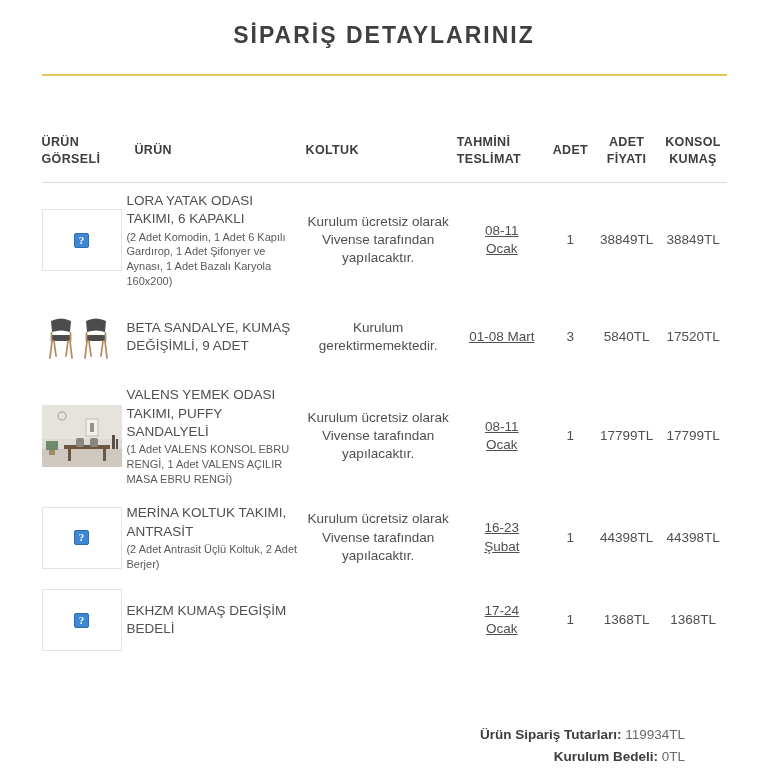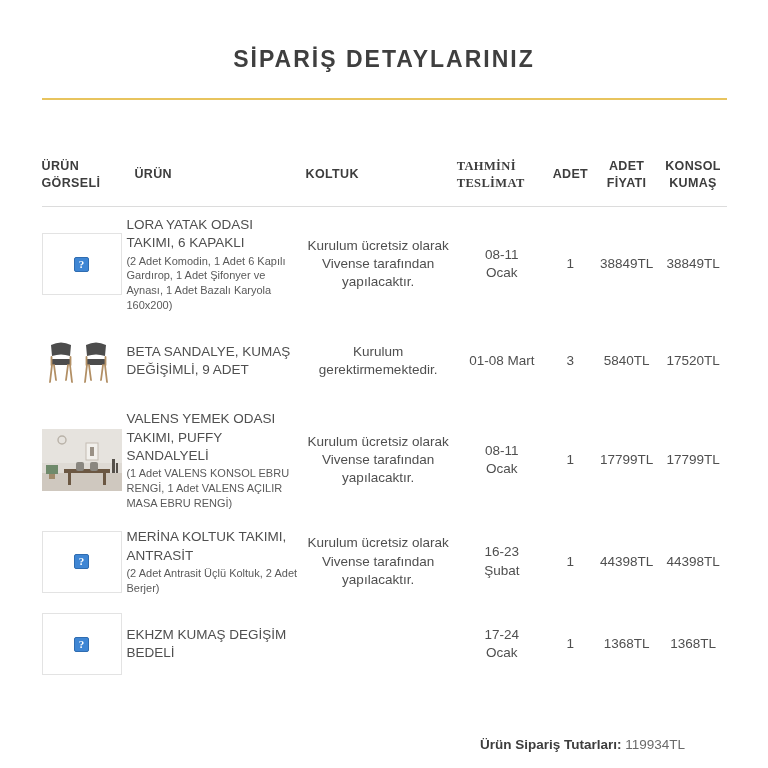"SİPARİŞ DETAYLARINIZ" .doc-title { padding-top: 46px -> 22px }
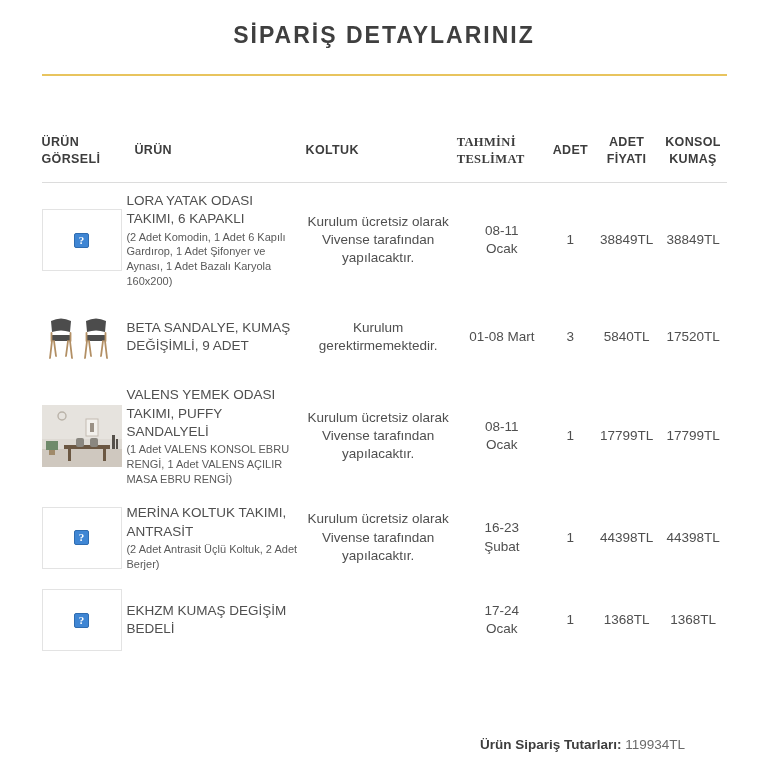"TAHMİNİ" th.c-deliv { font-family: Liberation Serif, serif -> none }
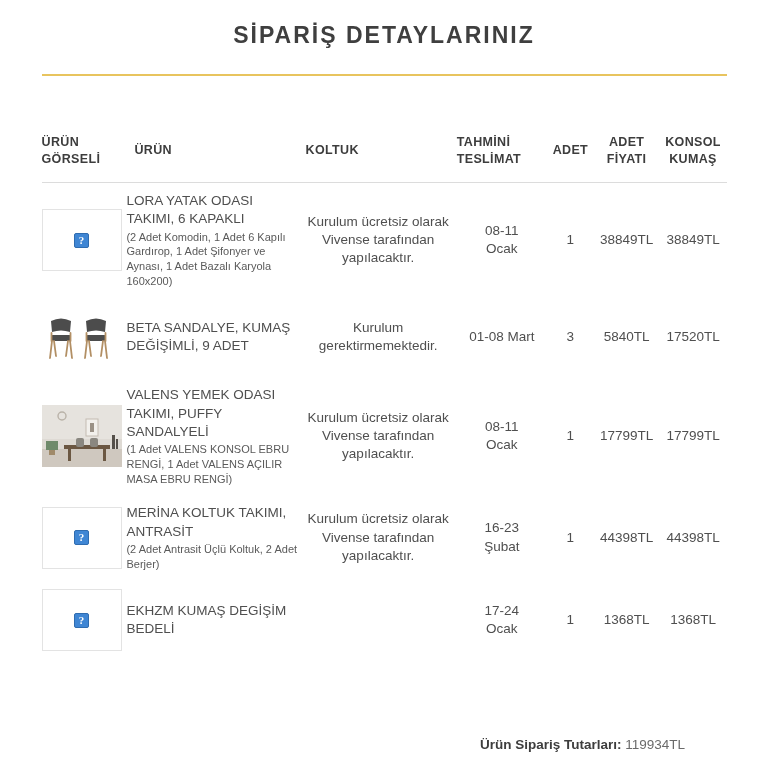"08-11" td.cell-deliv { text-decoration: none -> underline }
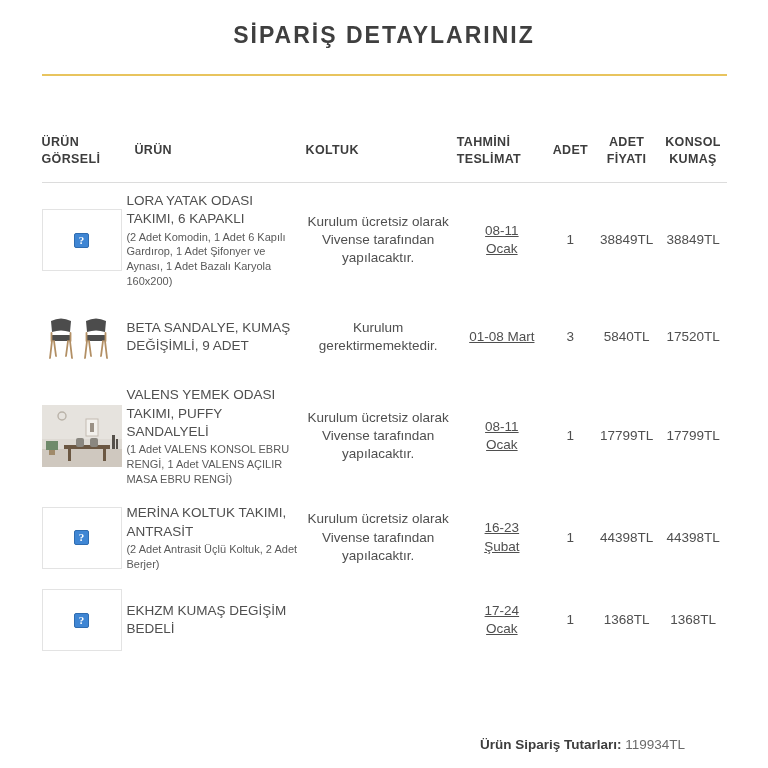"Ürün Sipariş Tutarları: 119934TL" .totals { bottom: 12px -> 0 }
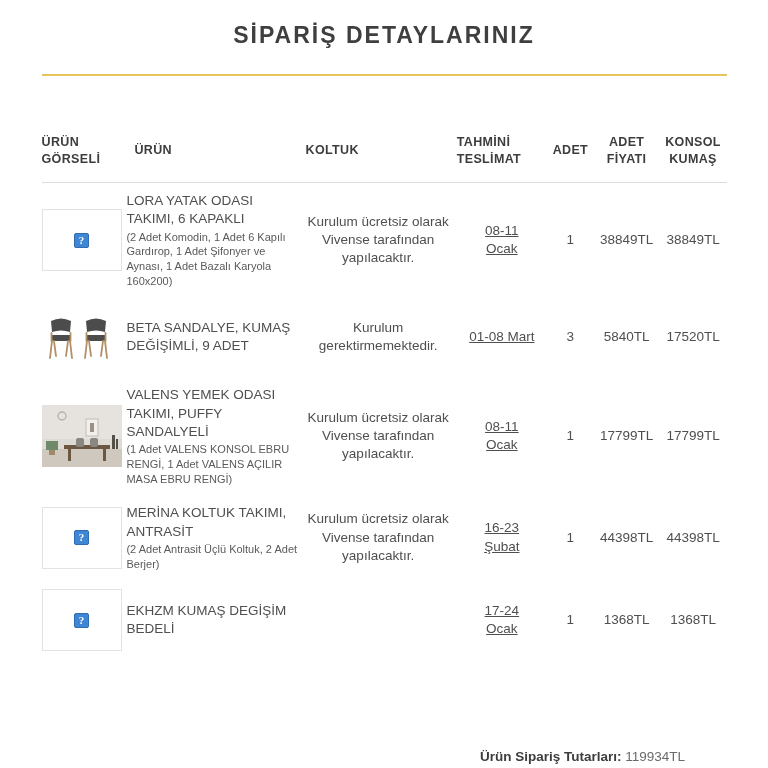"Kurulum Bedeli: 0TL" div { html: none -> <div> <span>Kurulum Bedeli:</span> <span>0TL</span> </div> }
